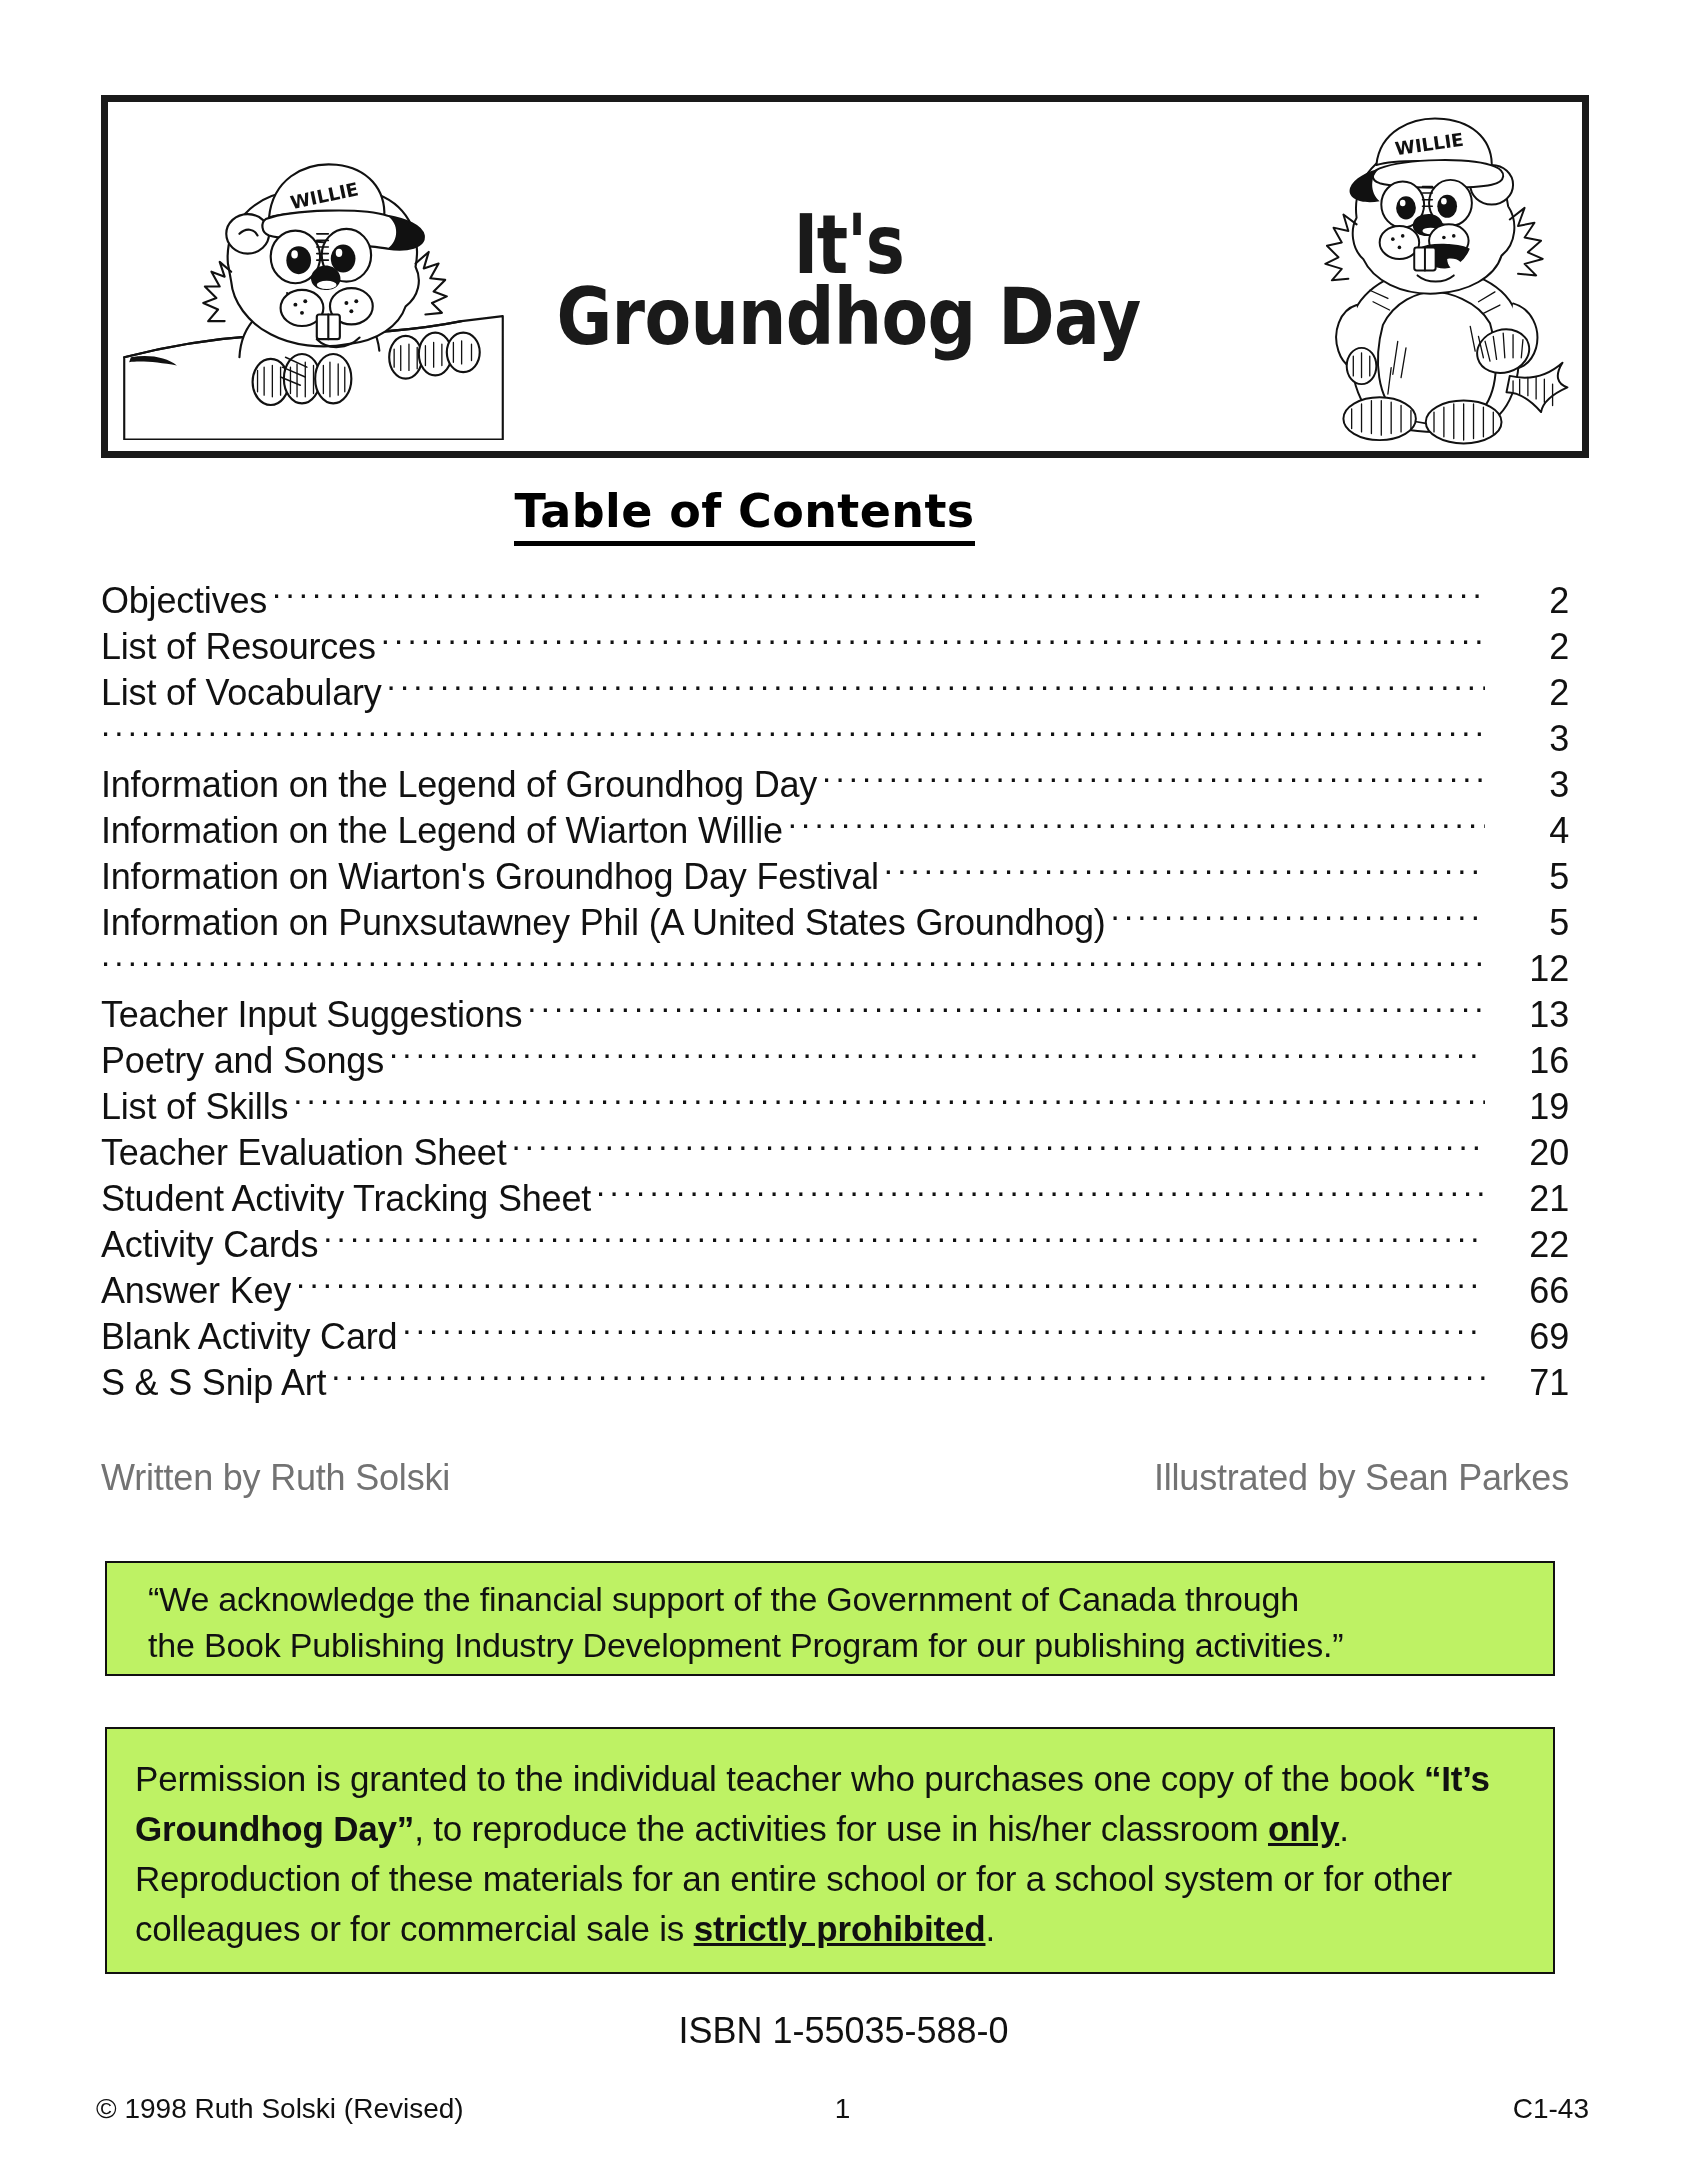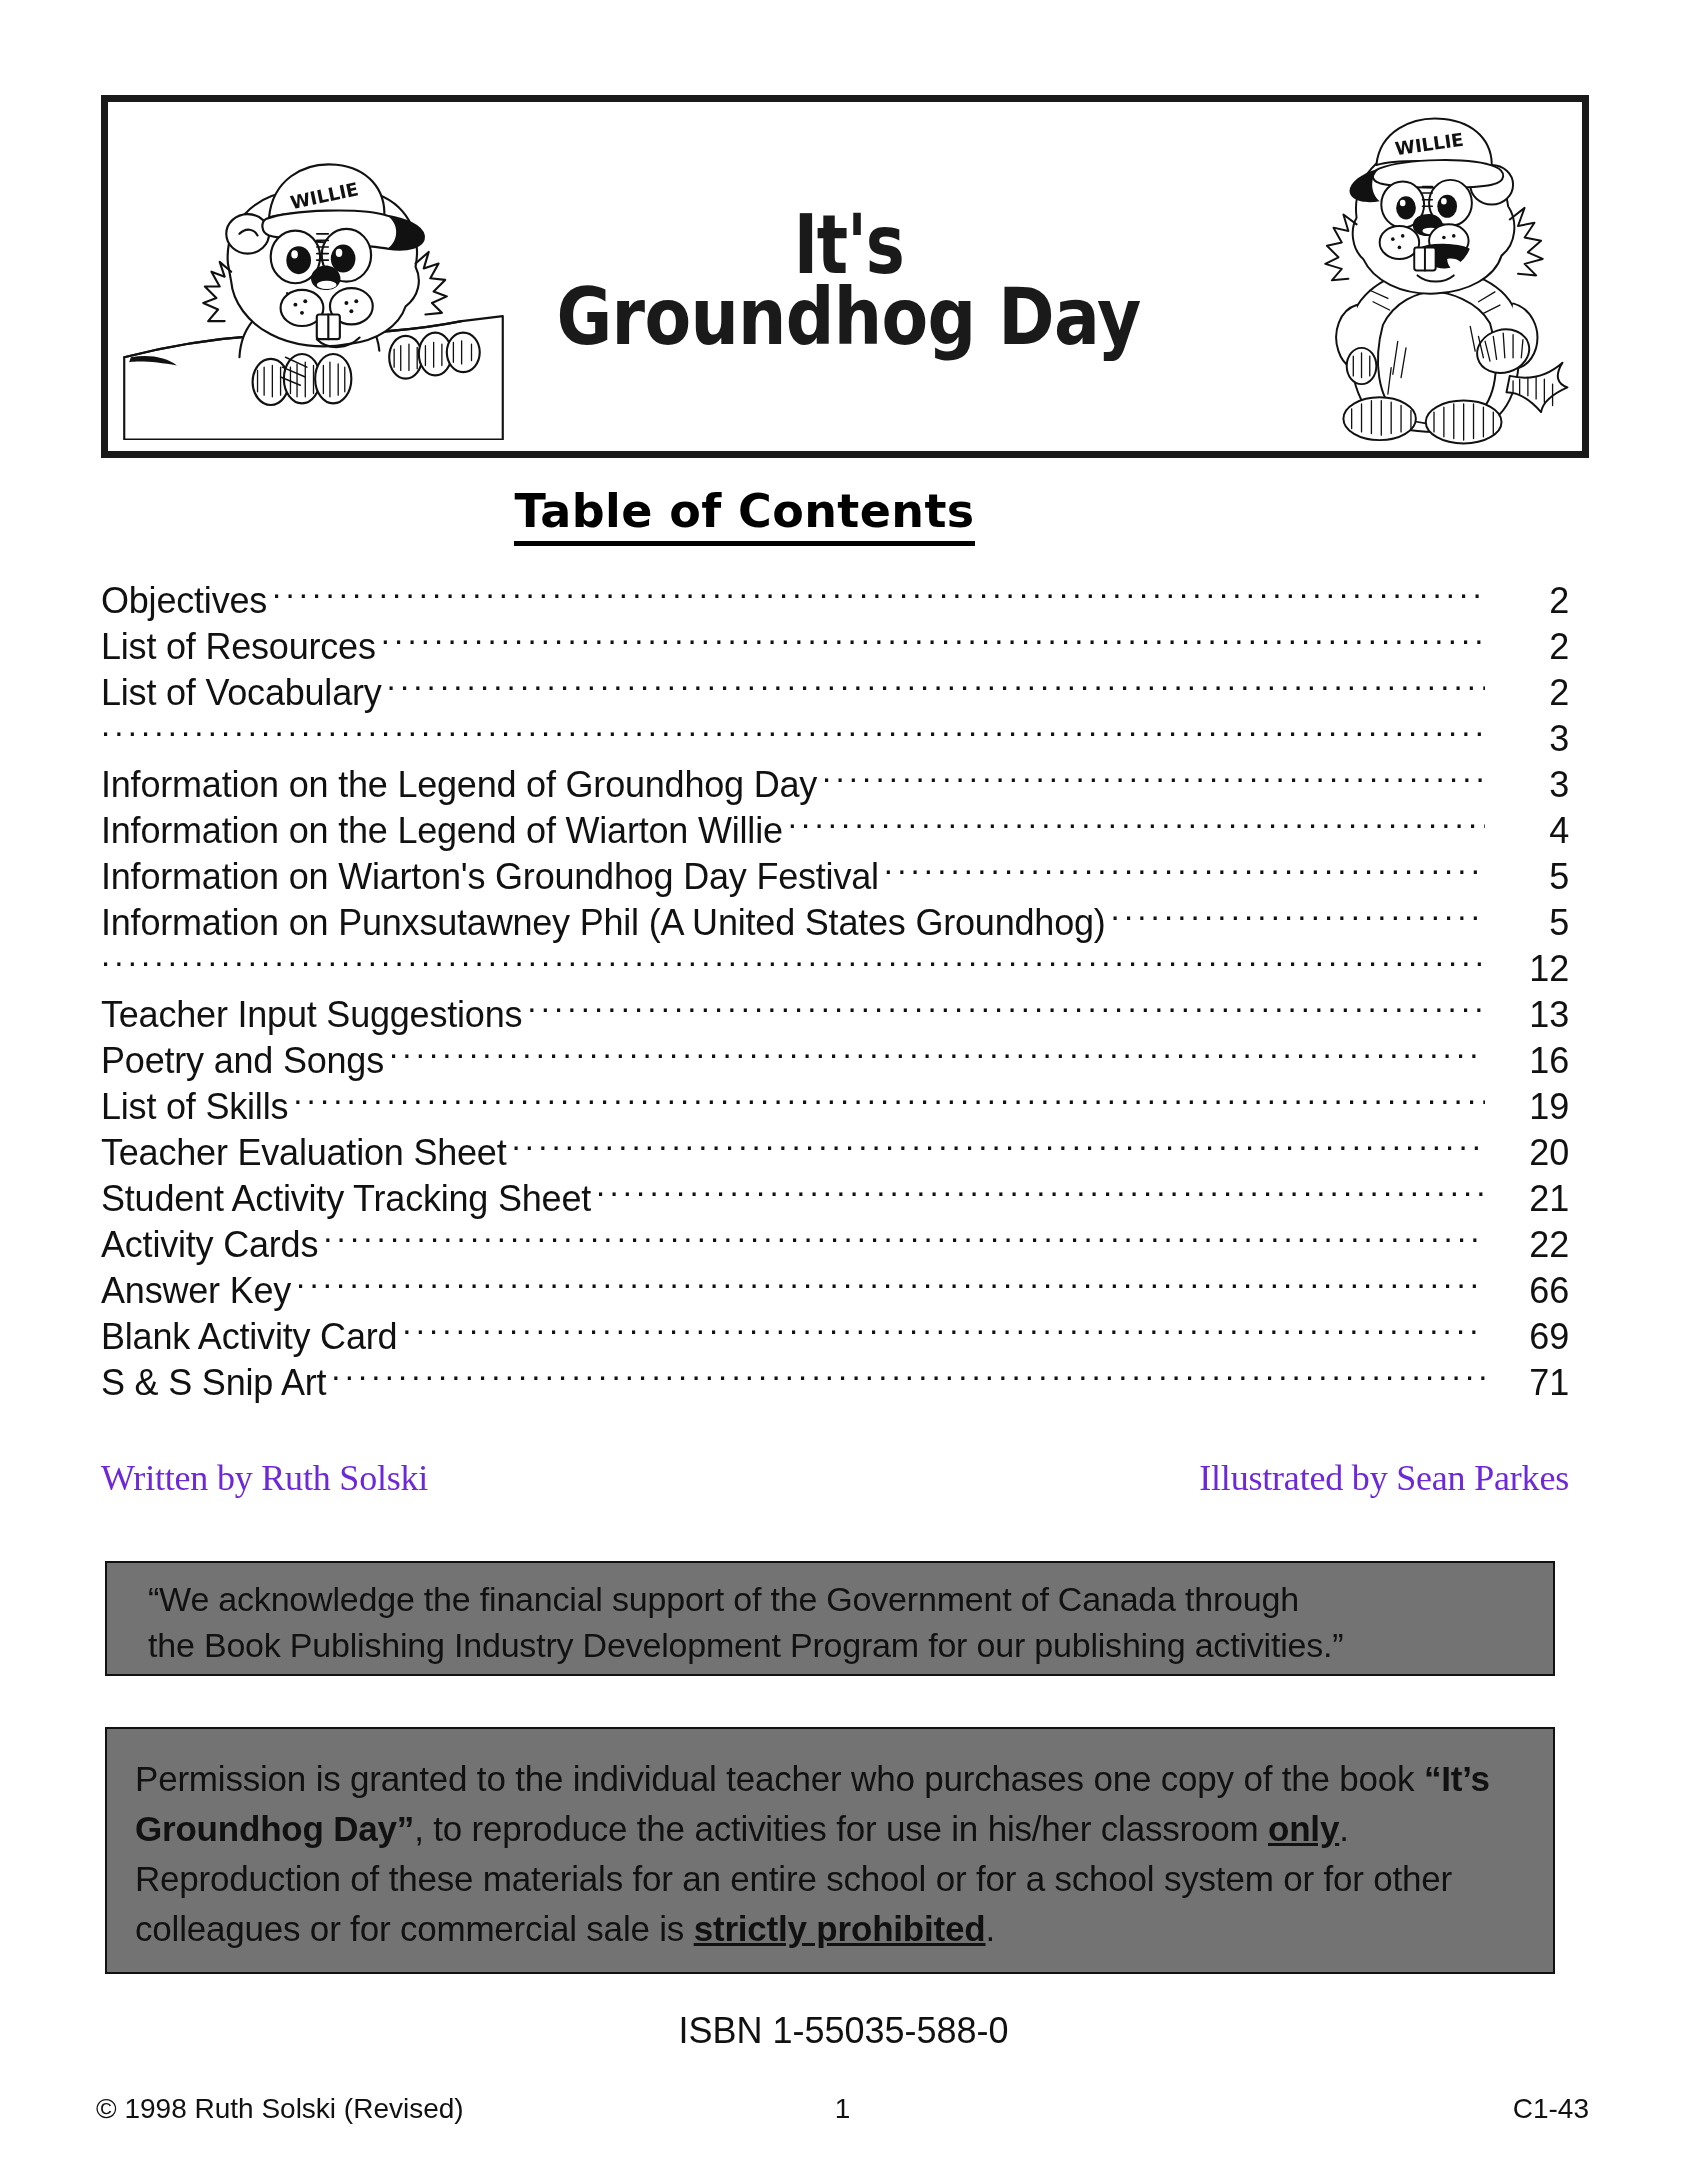"Written by Ruth Solski" .credits { color: #6d28d9 -> #737373; font-family: Liberation Serif, serif -> Liberation Sans, sans-serif }
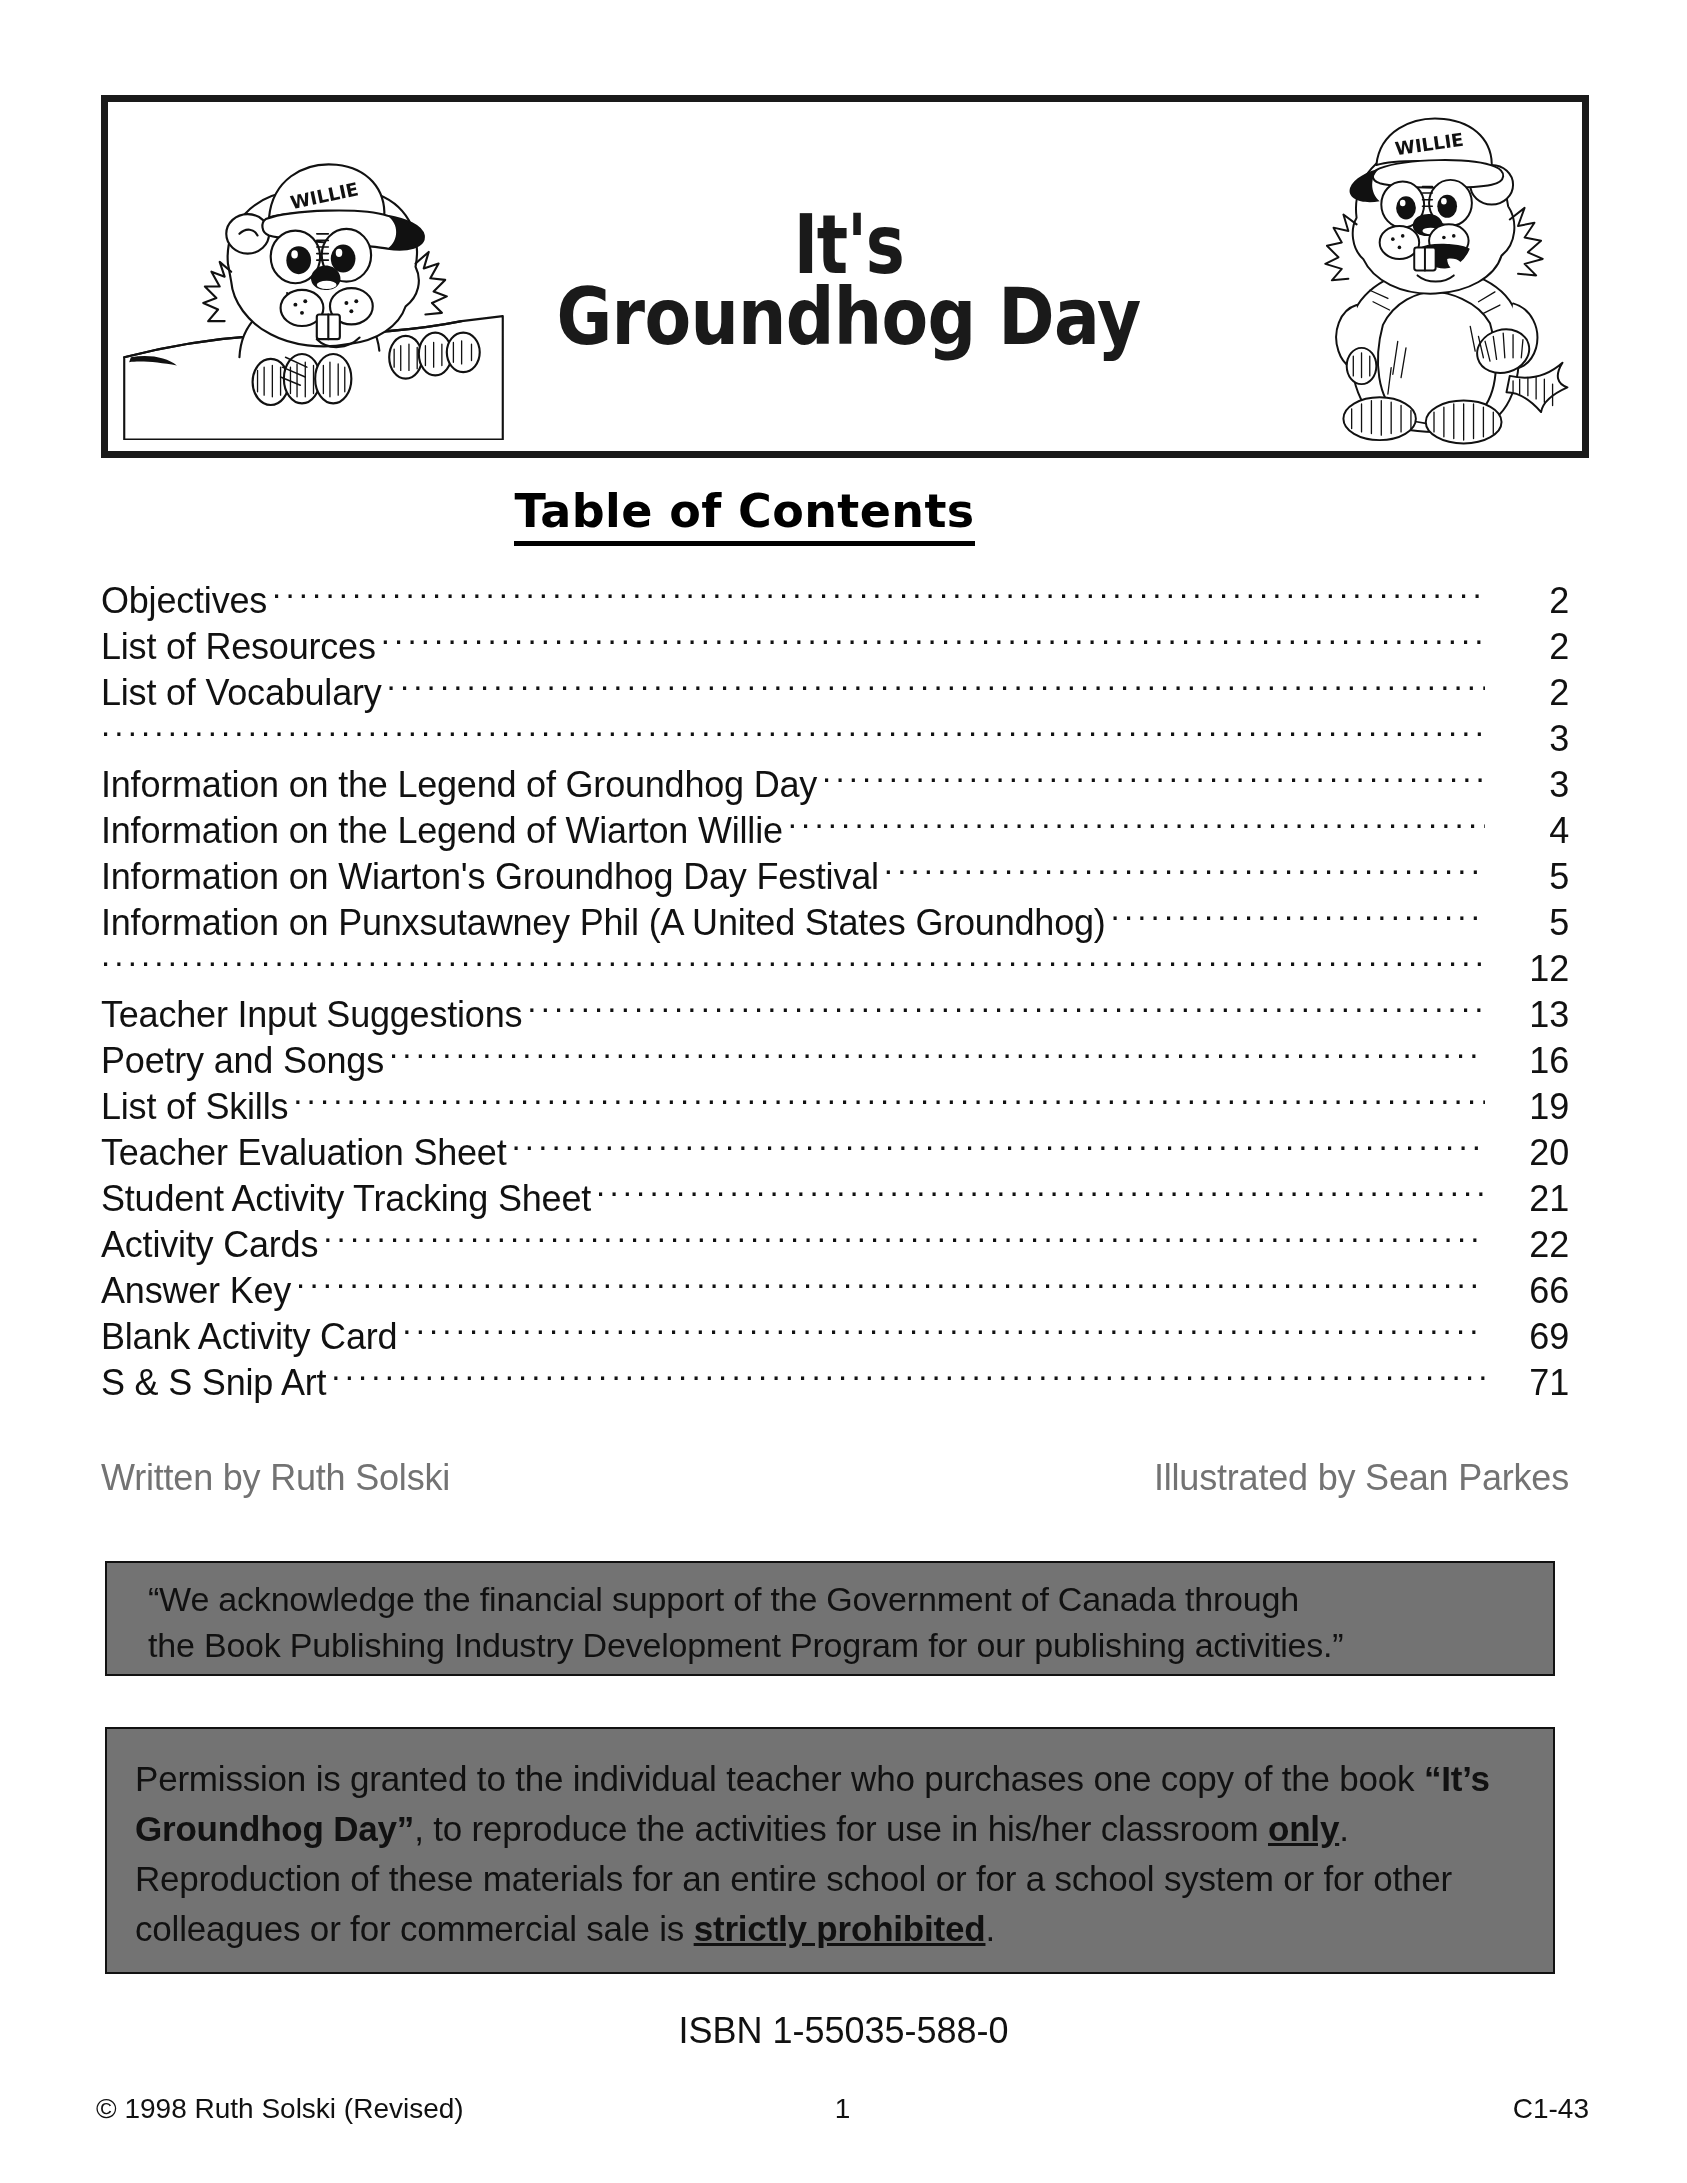"“We acknowledge the financial support" .shadow-box { background: #737373 -> #bef264 }
